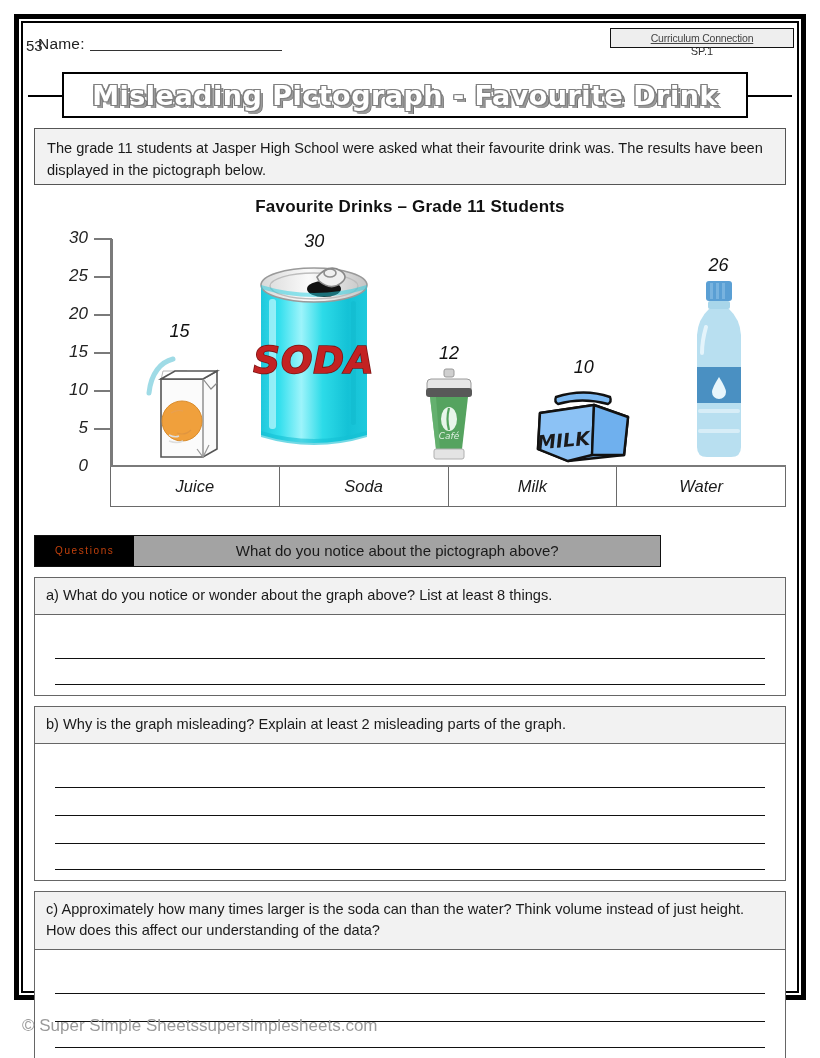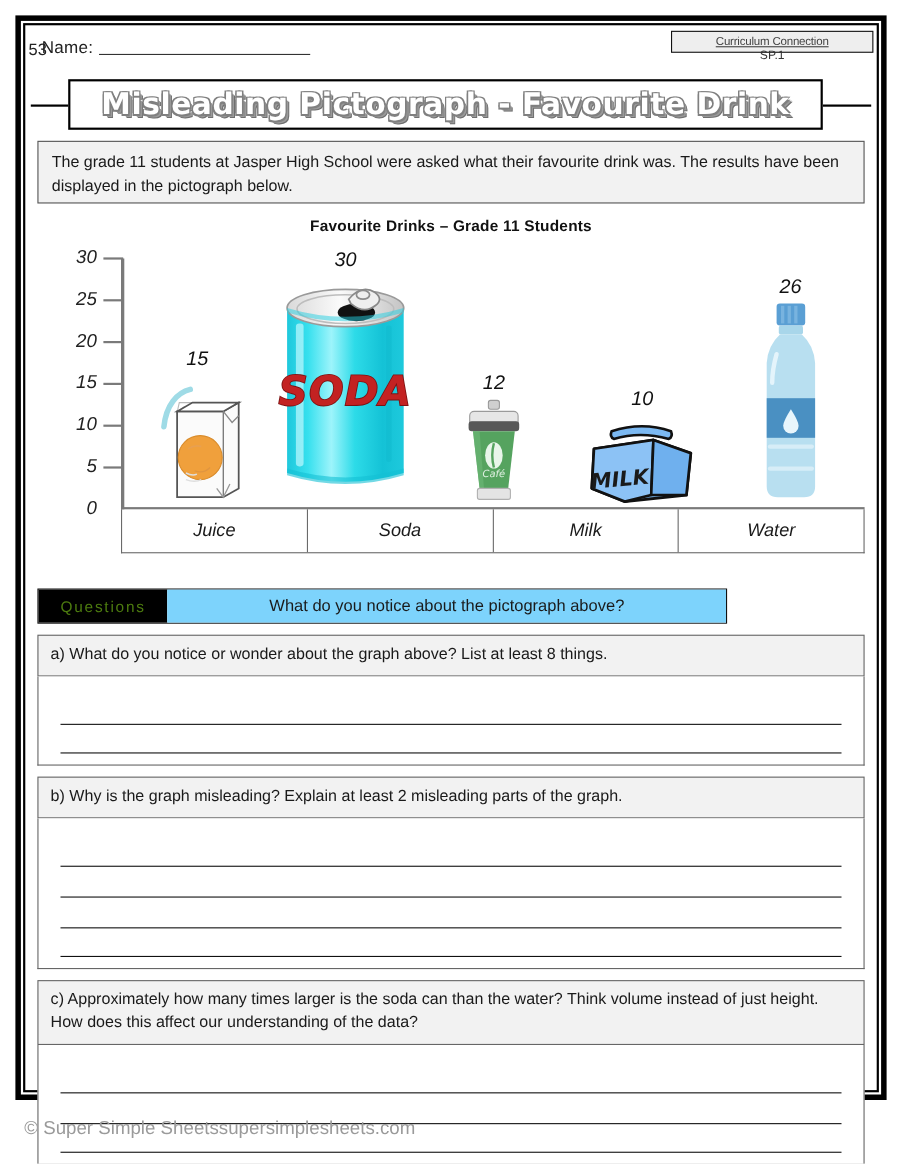"Favourite Drinks – Grade 11" .chart-title { font-size: 14px -> 17px }
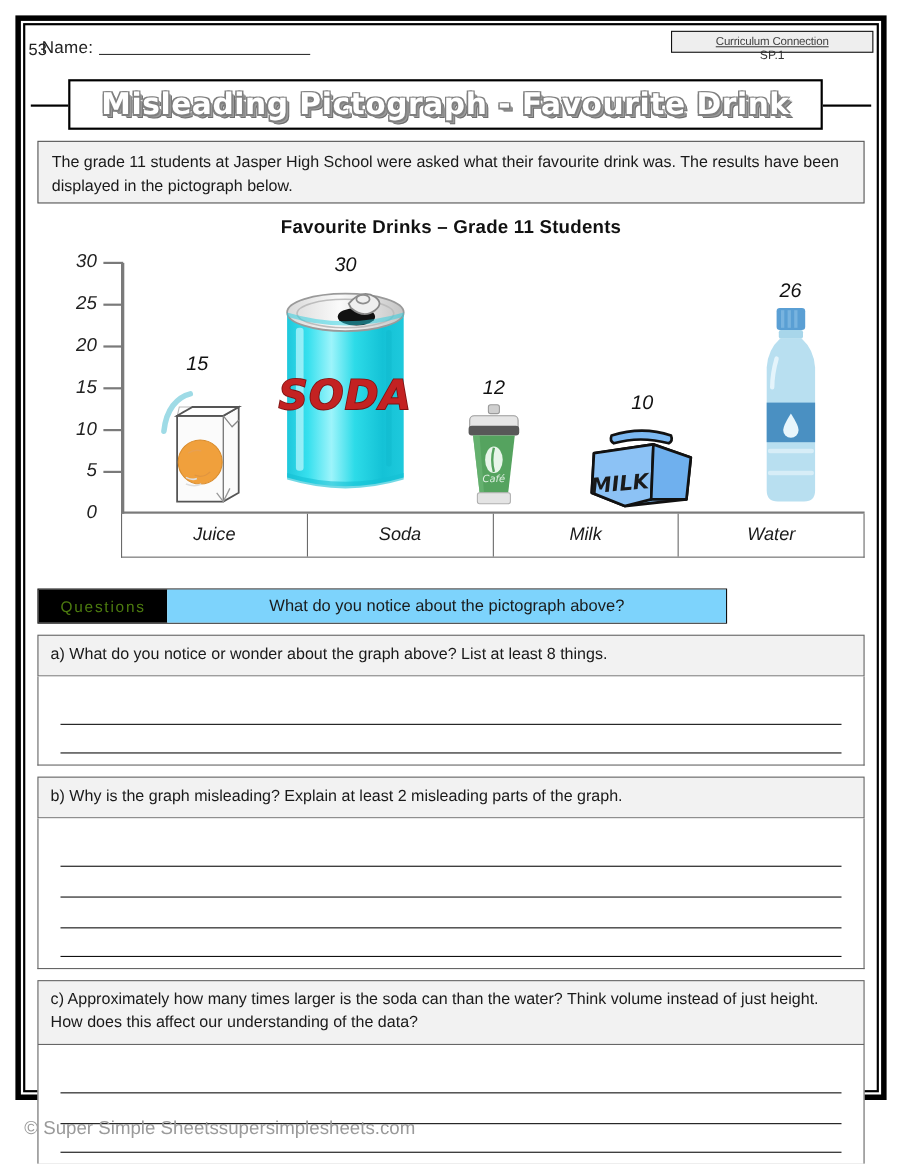"Questions" .q-banner-label { color: #4d7c0f -> #c2410c; font-size: 14px -> 10px }
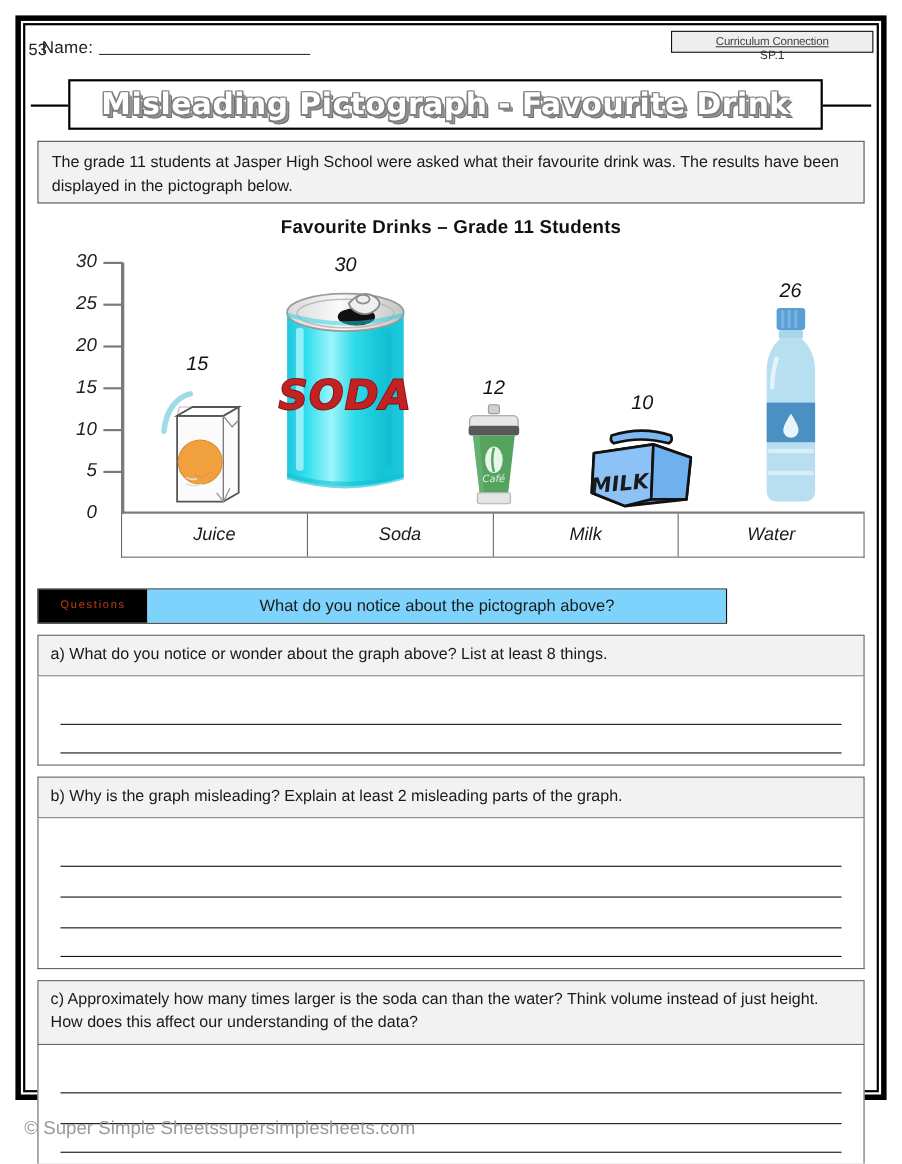"What do you notice about" .q-banner-text { background: #7dd3fc -> #a3a3a3 }
